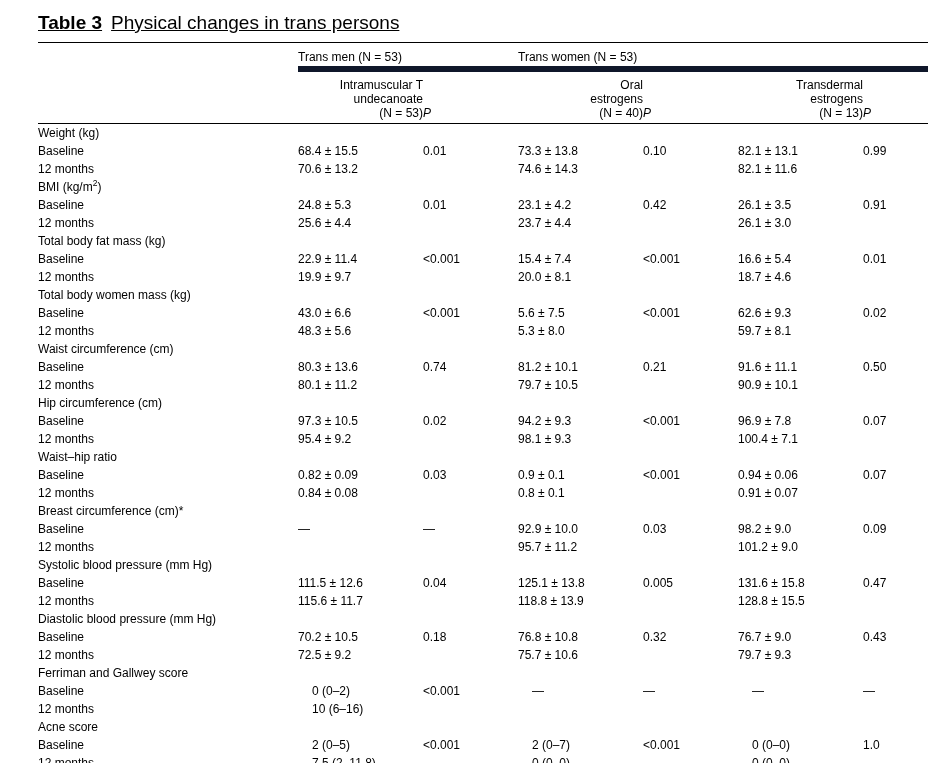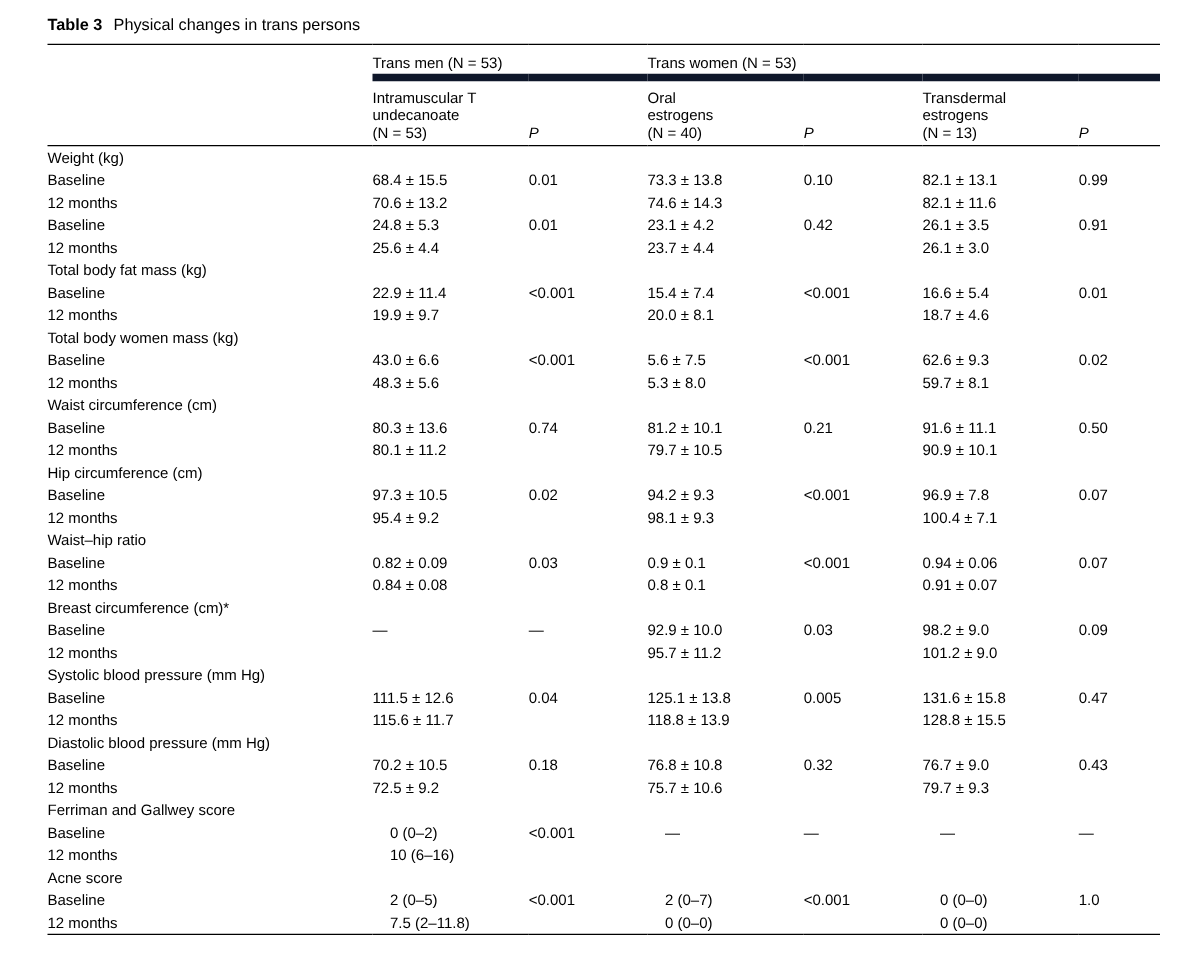"Table 3 Physical changes in" .table-caption { font-size: 13px -> 19px; text-decoration: none -> underline }
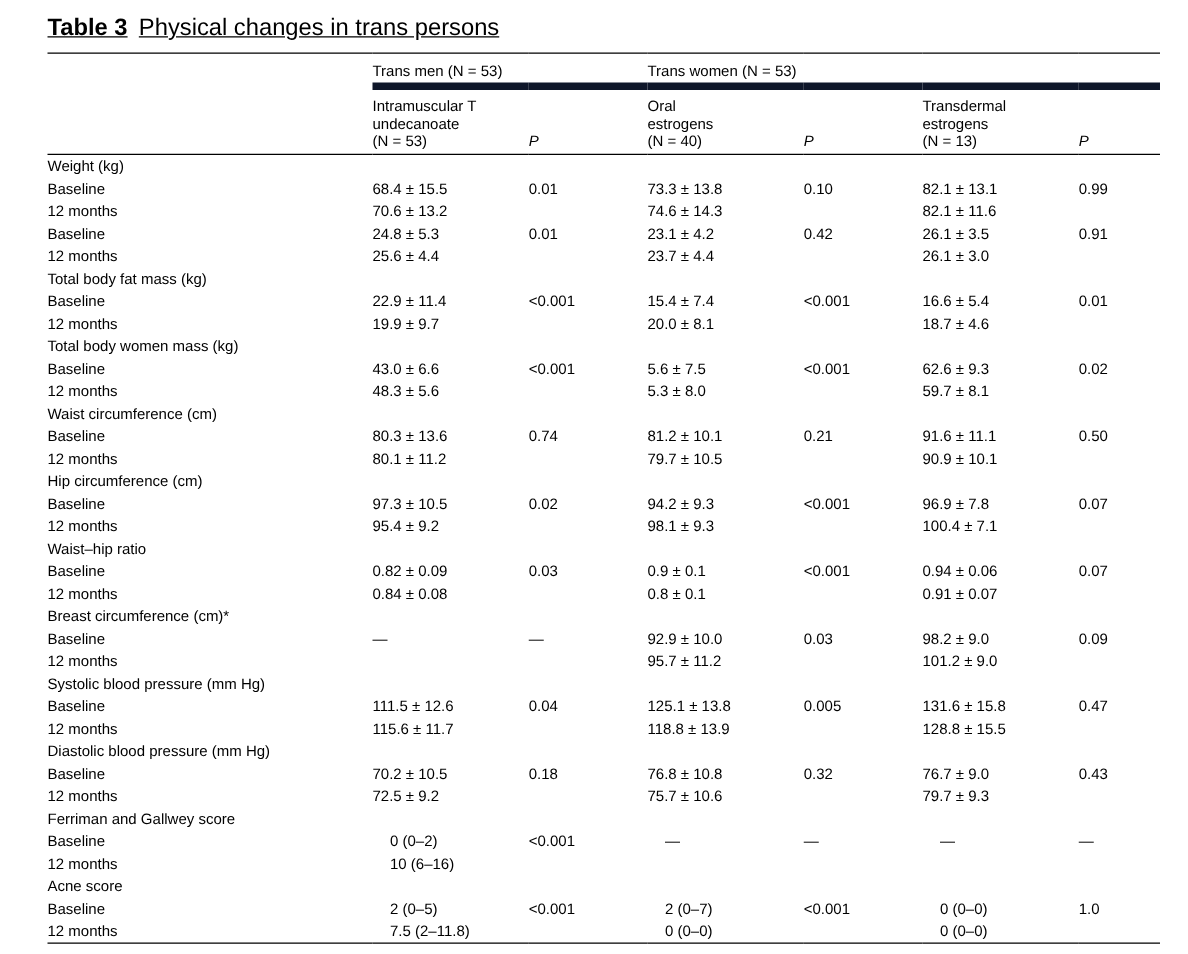"Intramuscular T" .subhdr-line { text-align: none -> right }
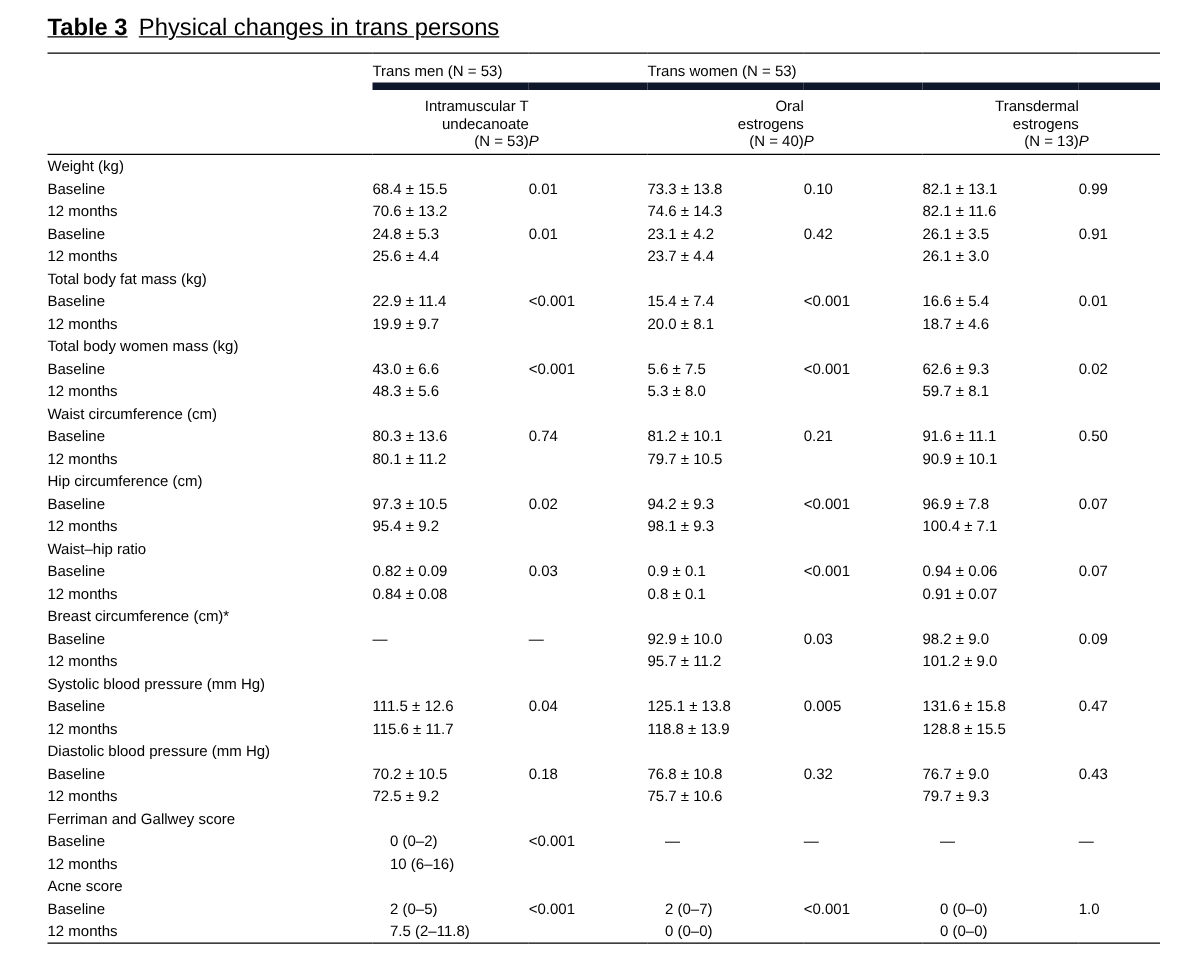"BMI (kg/m2)" tr.datarow { html: none -> <tr> <td>BMI (kg/m<sup>2</sup>)</td> <td></td> <td></td> <td></td> <td></td> <td></td> <td></td> </tr> }
